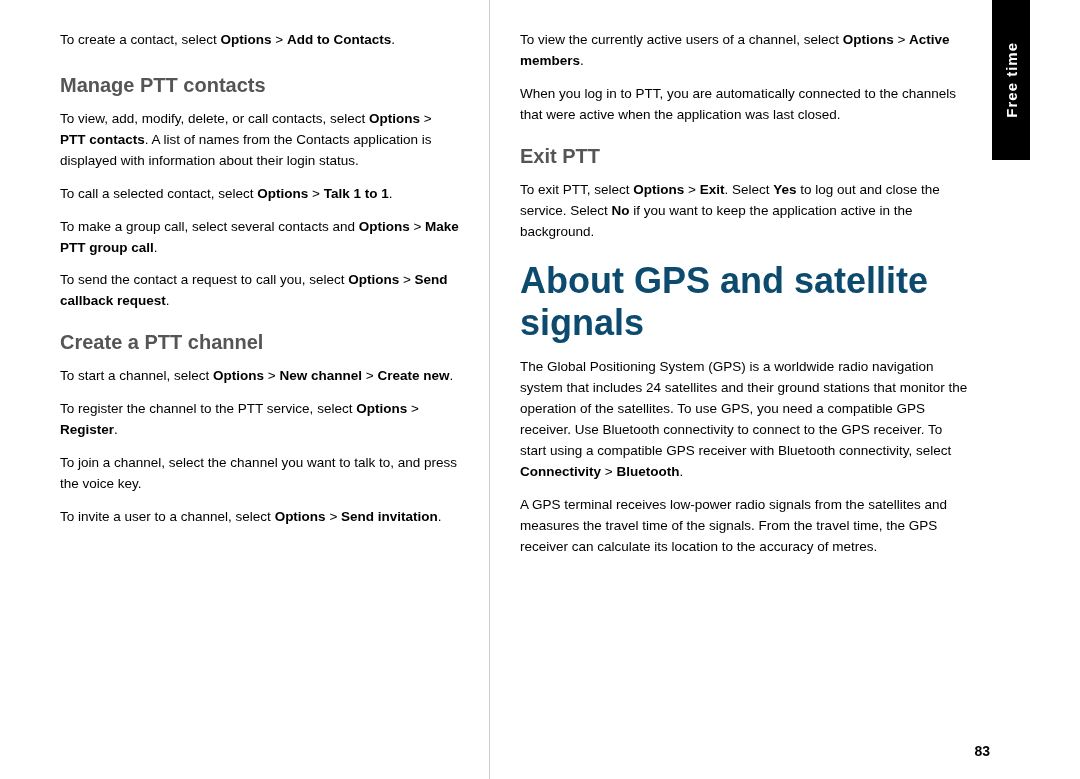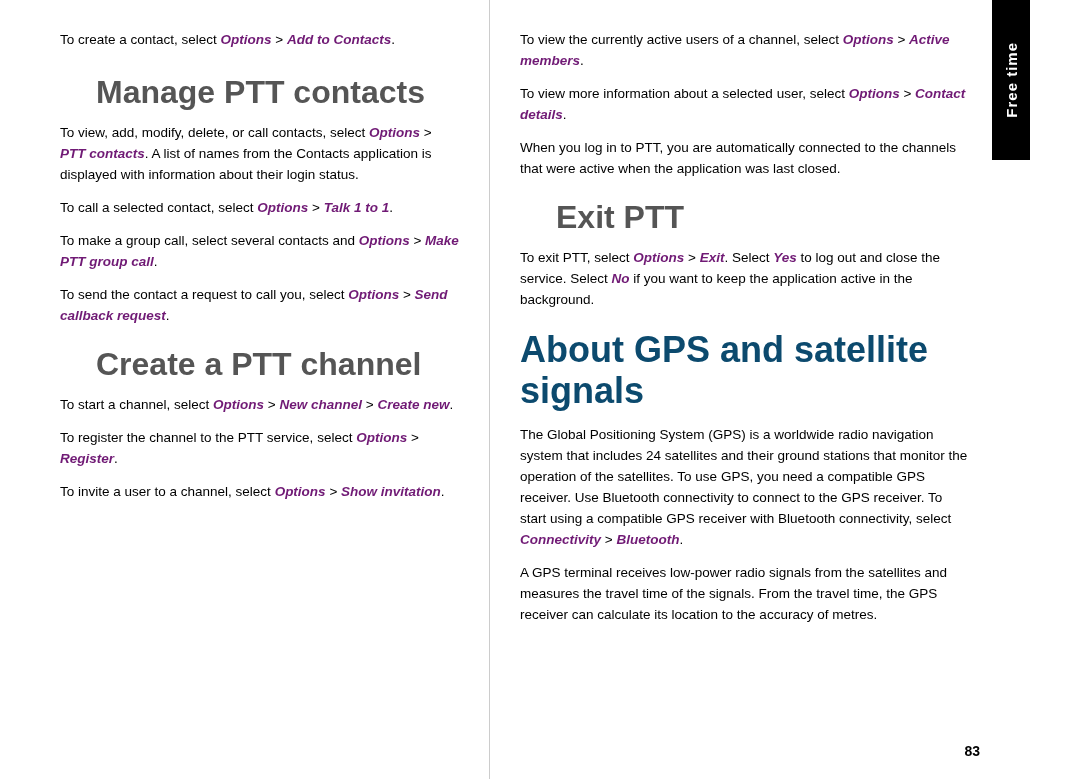"Options" .link-blue { color: #701a75 -> #000000; font-style: italic -> none }
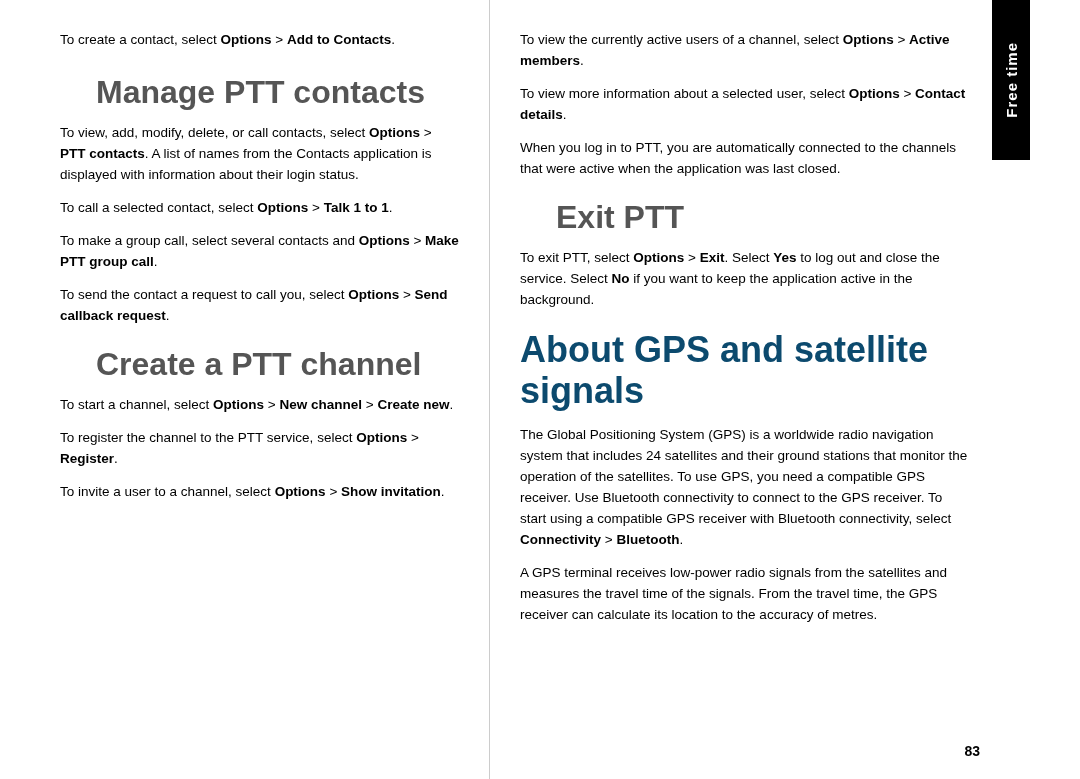"Manage PTT contacts" .section-heading { font-size: 32px -> 20px; margin-left: 36px -> none }
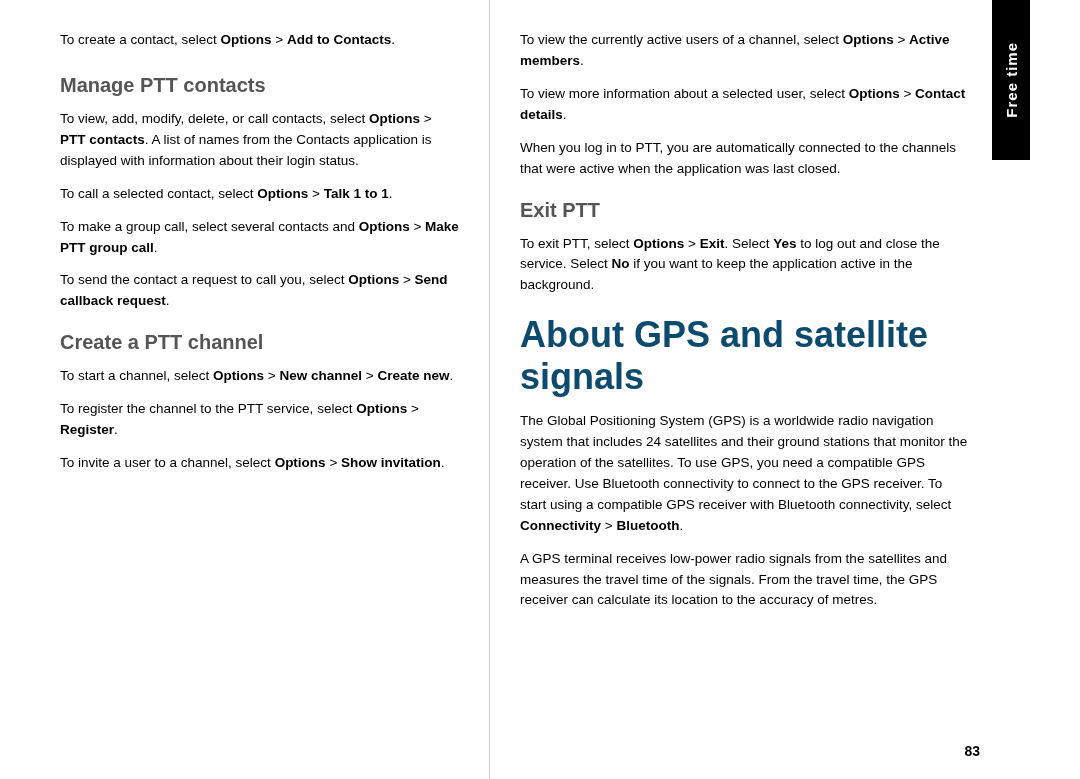"To view more information about" p.body-text { html: <p> <span>To view more information about a selected user, select </span><span>Options</span><span> &gt; </span><span>Contact details</span><span>.</span> </p> -> none }
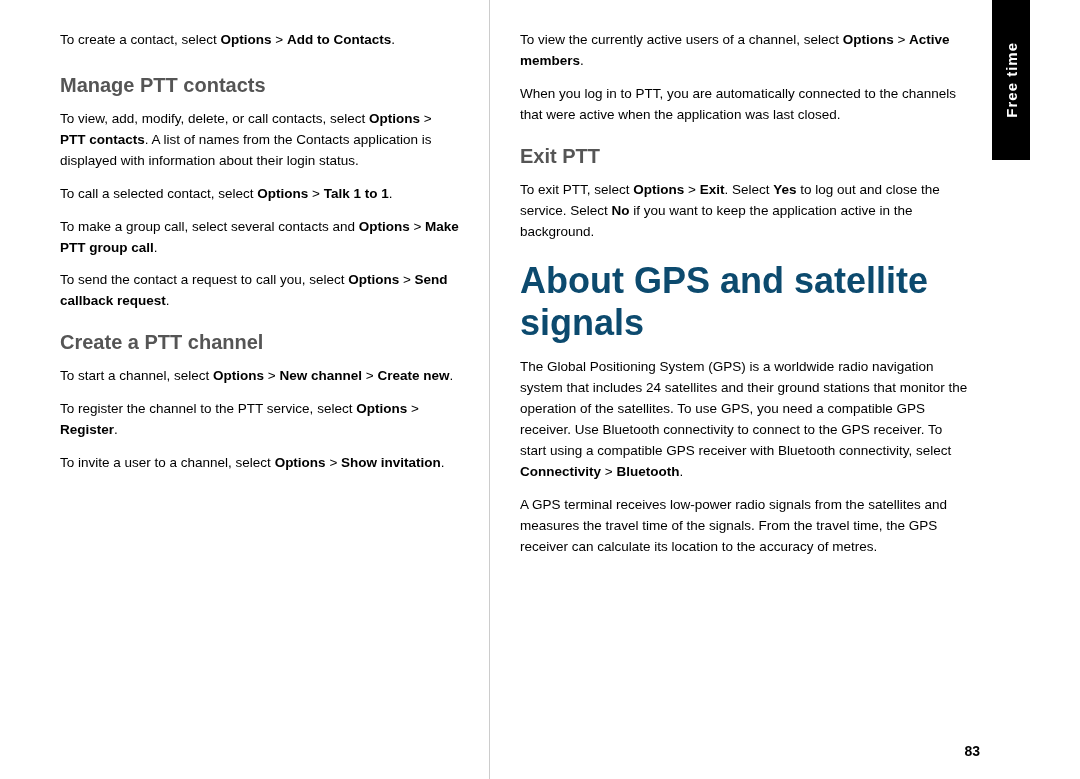"To join a channel, select" p.body-text { html: none -> <p>To join a channel, select the channel you want to talk to, and press the voice key.</p> }
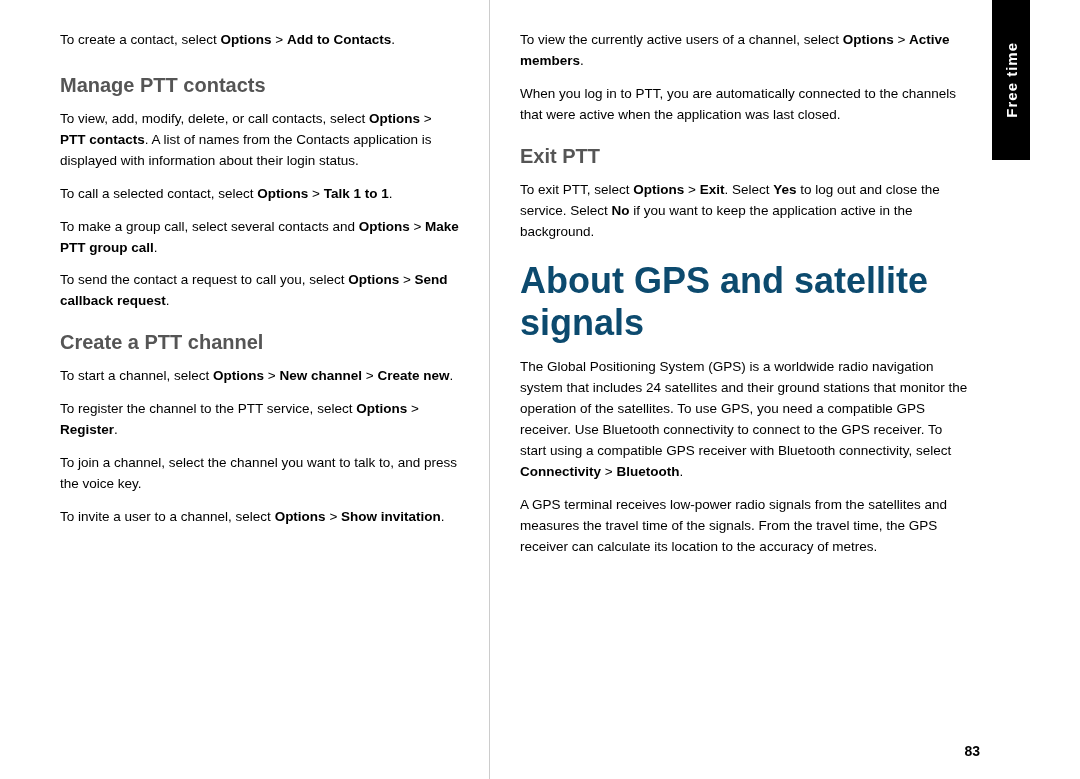"Show invitation" span.link-blue { text: Show -> Send }
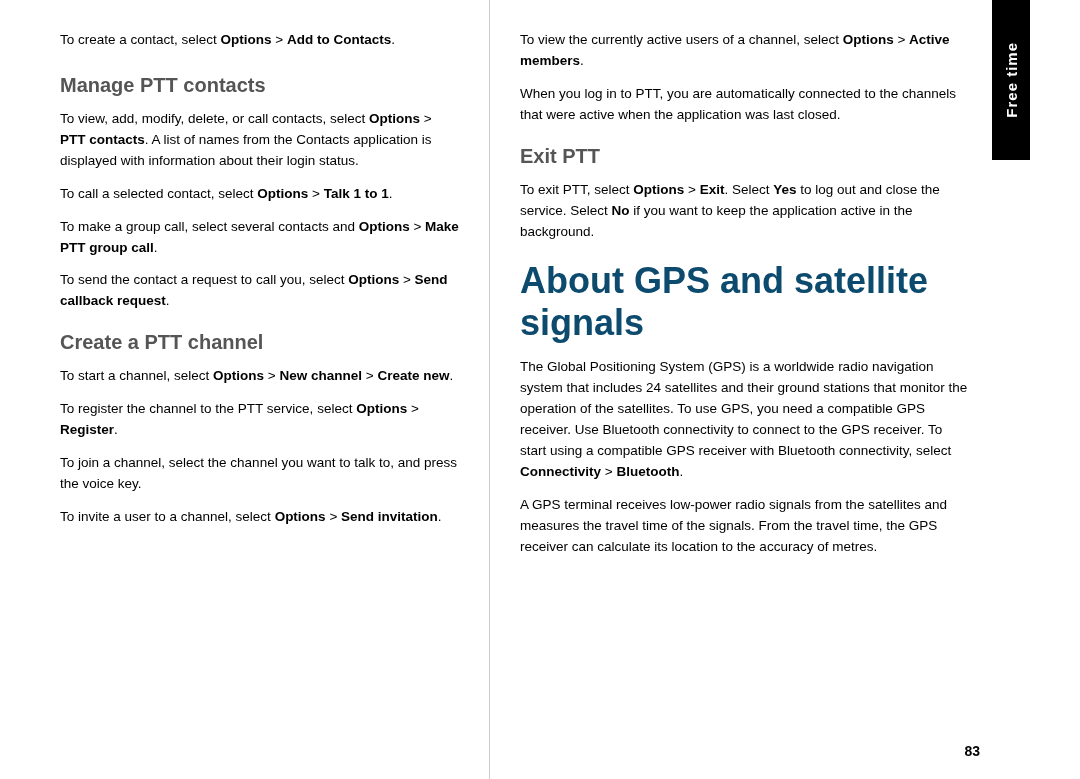"83" .page-number { right: 50px -> 40px }
